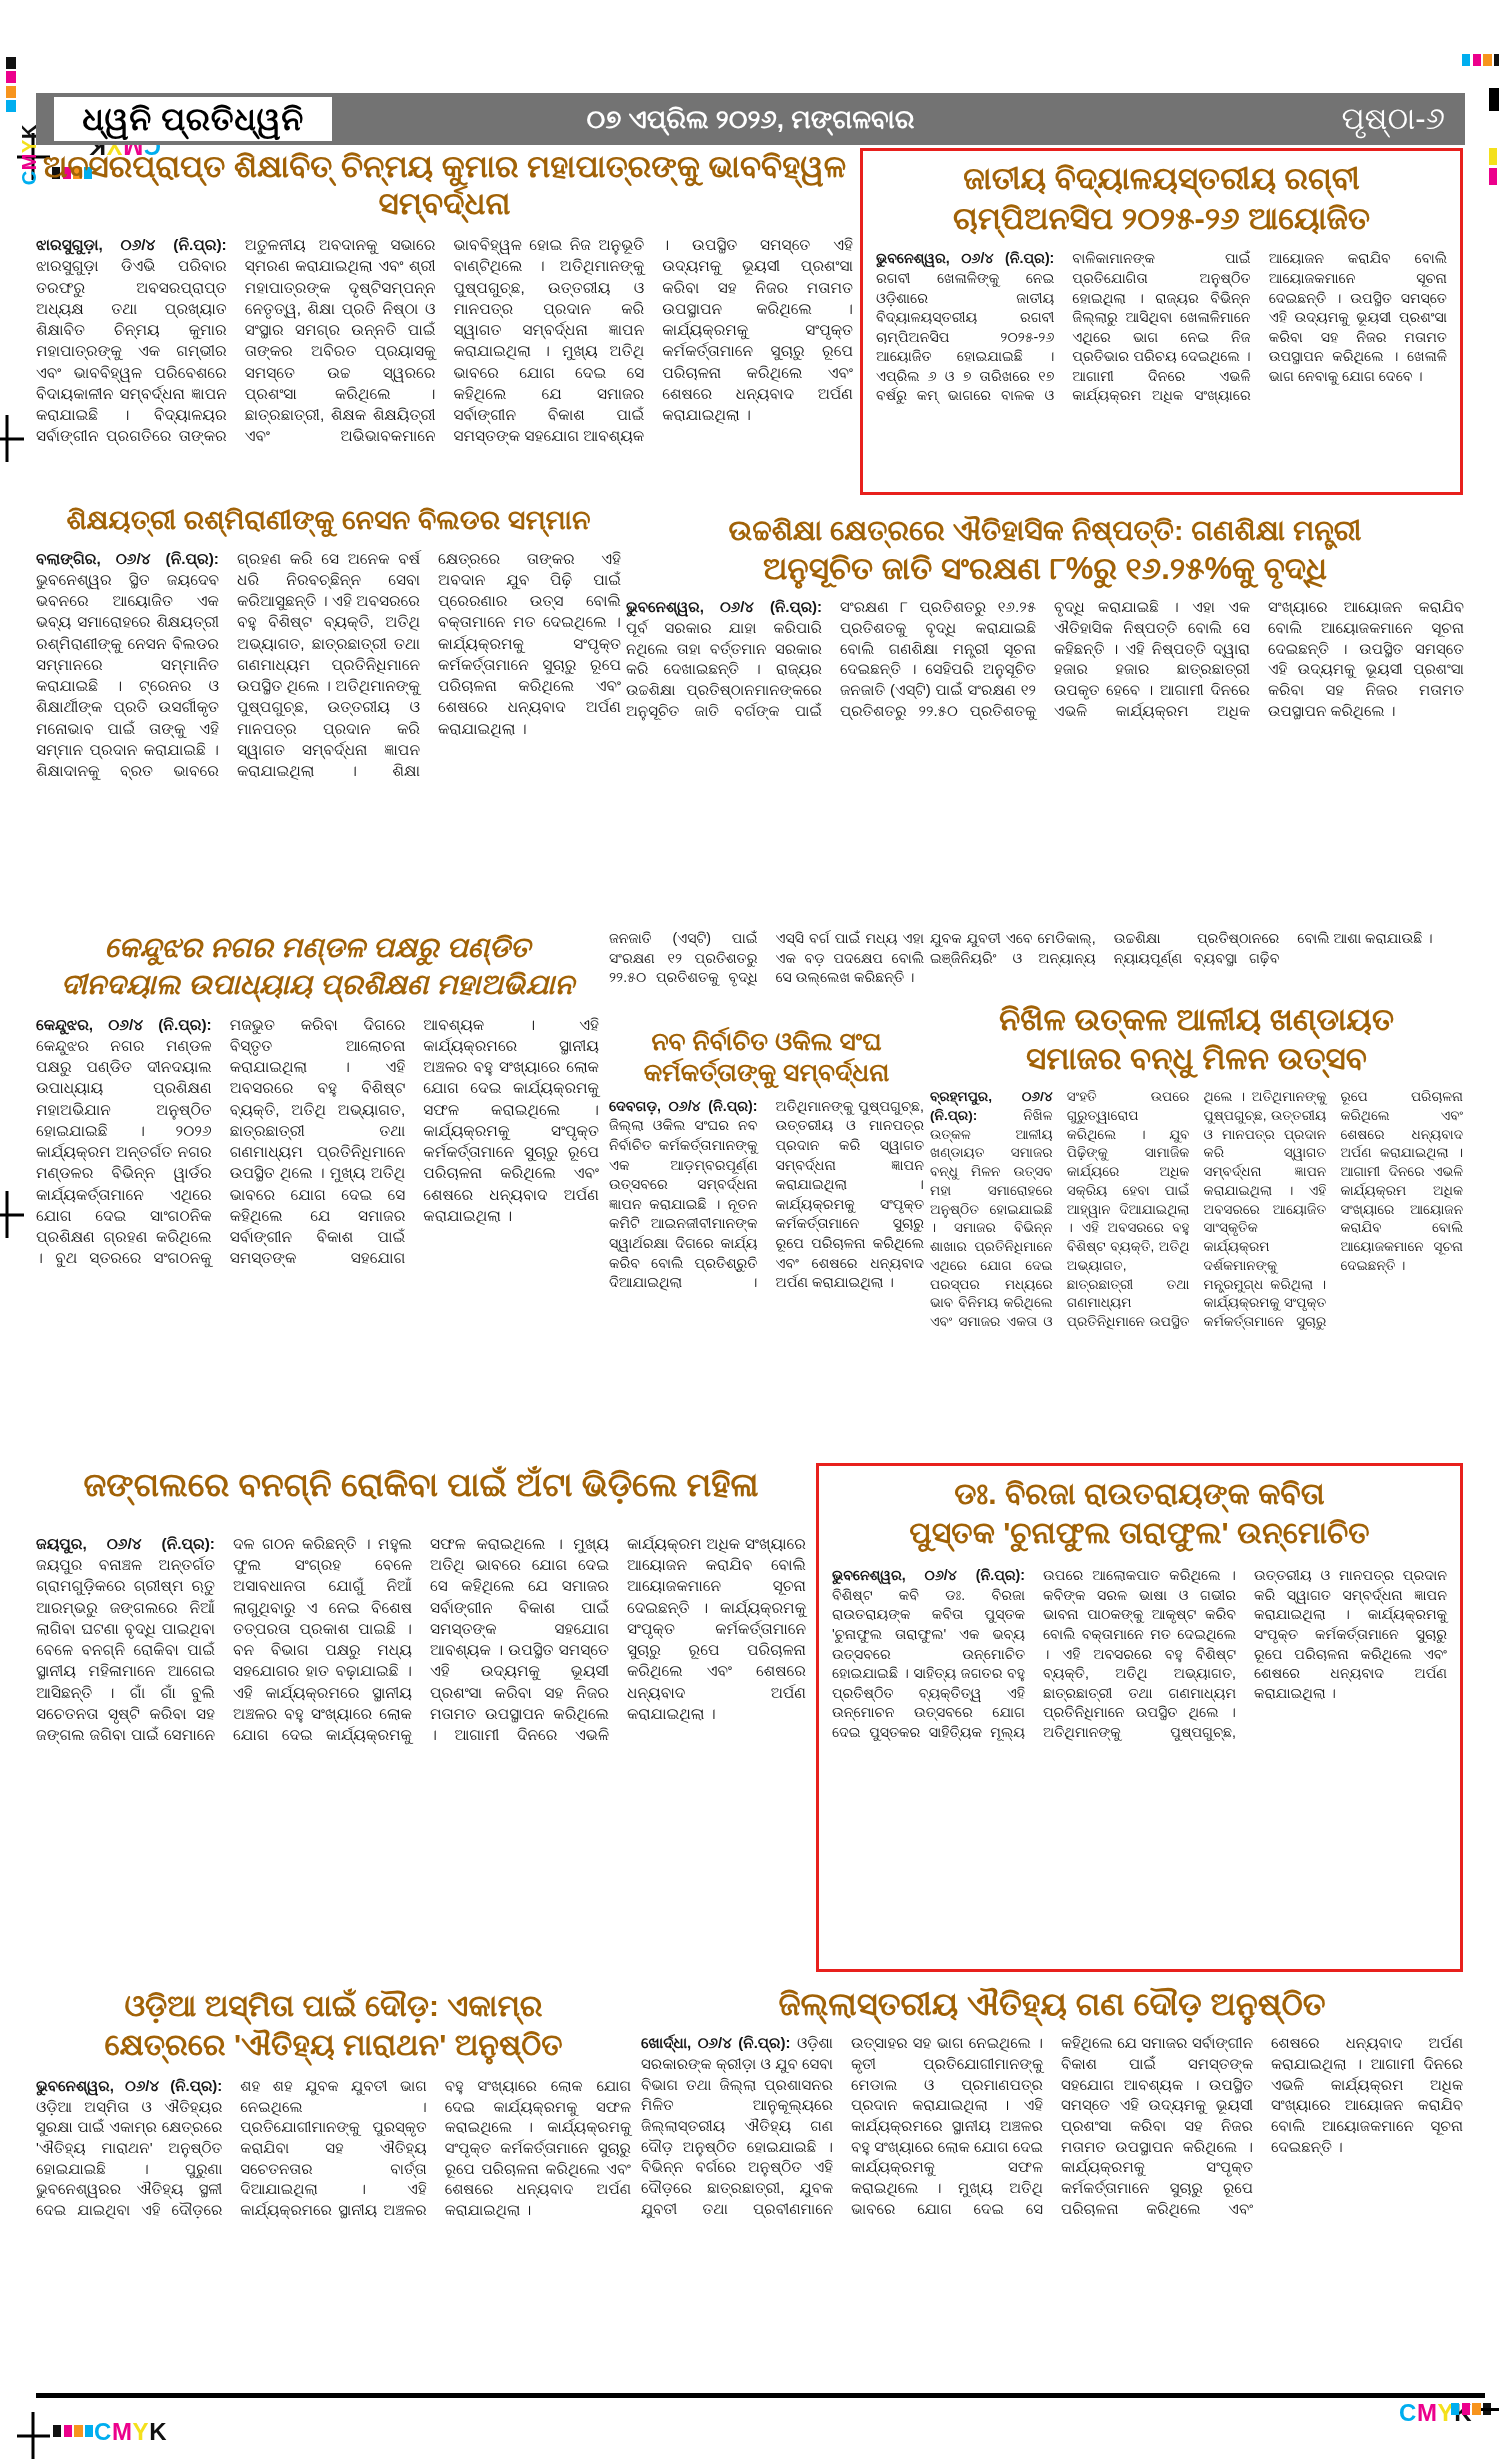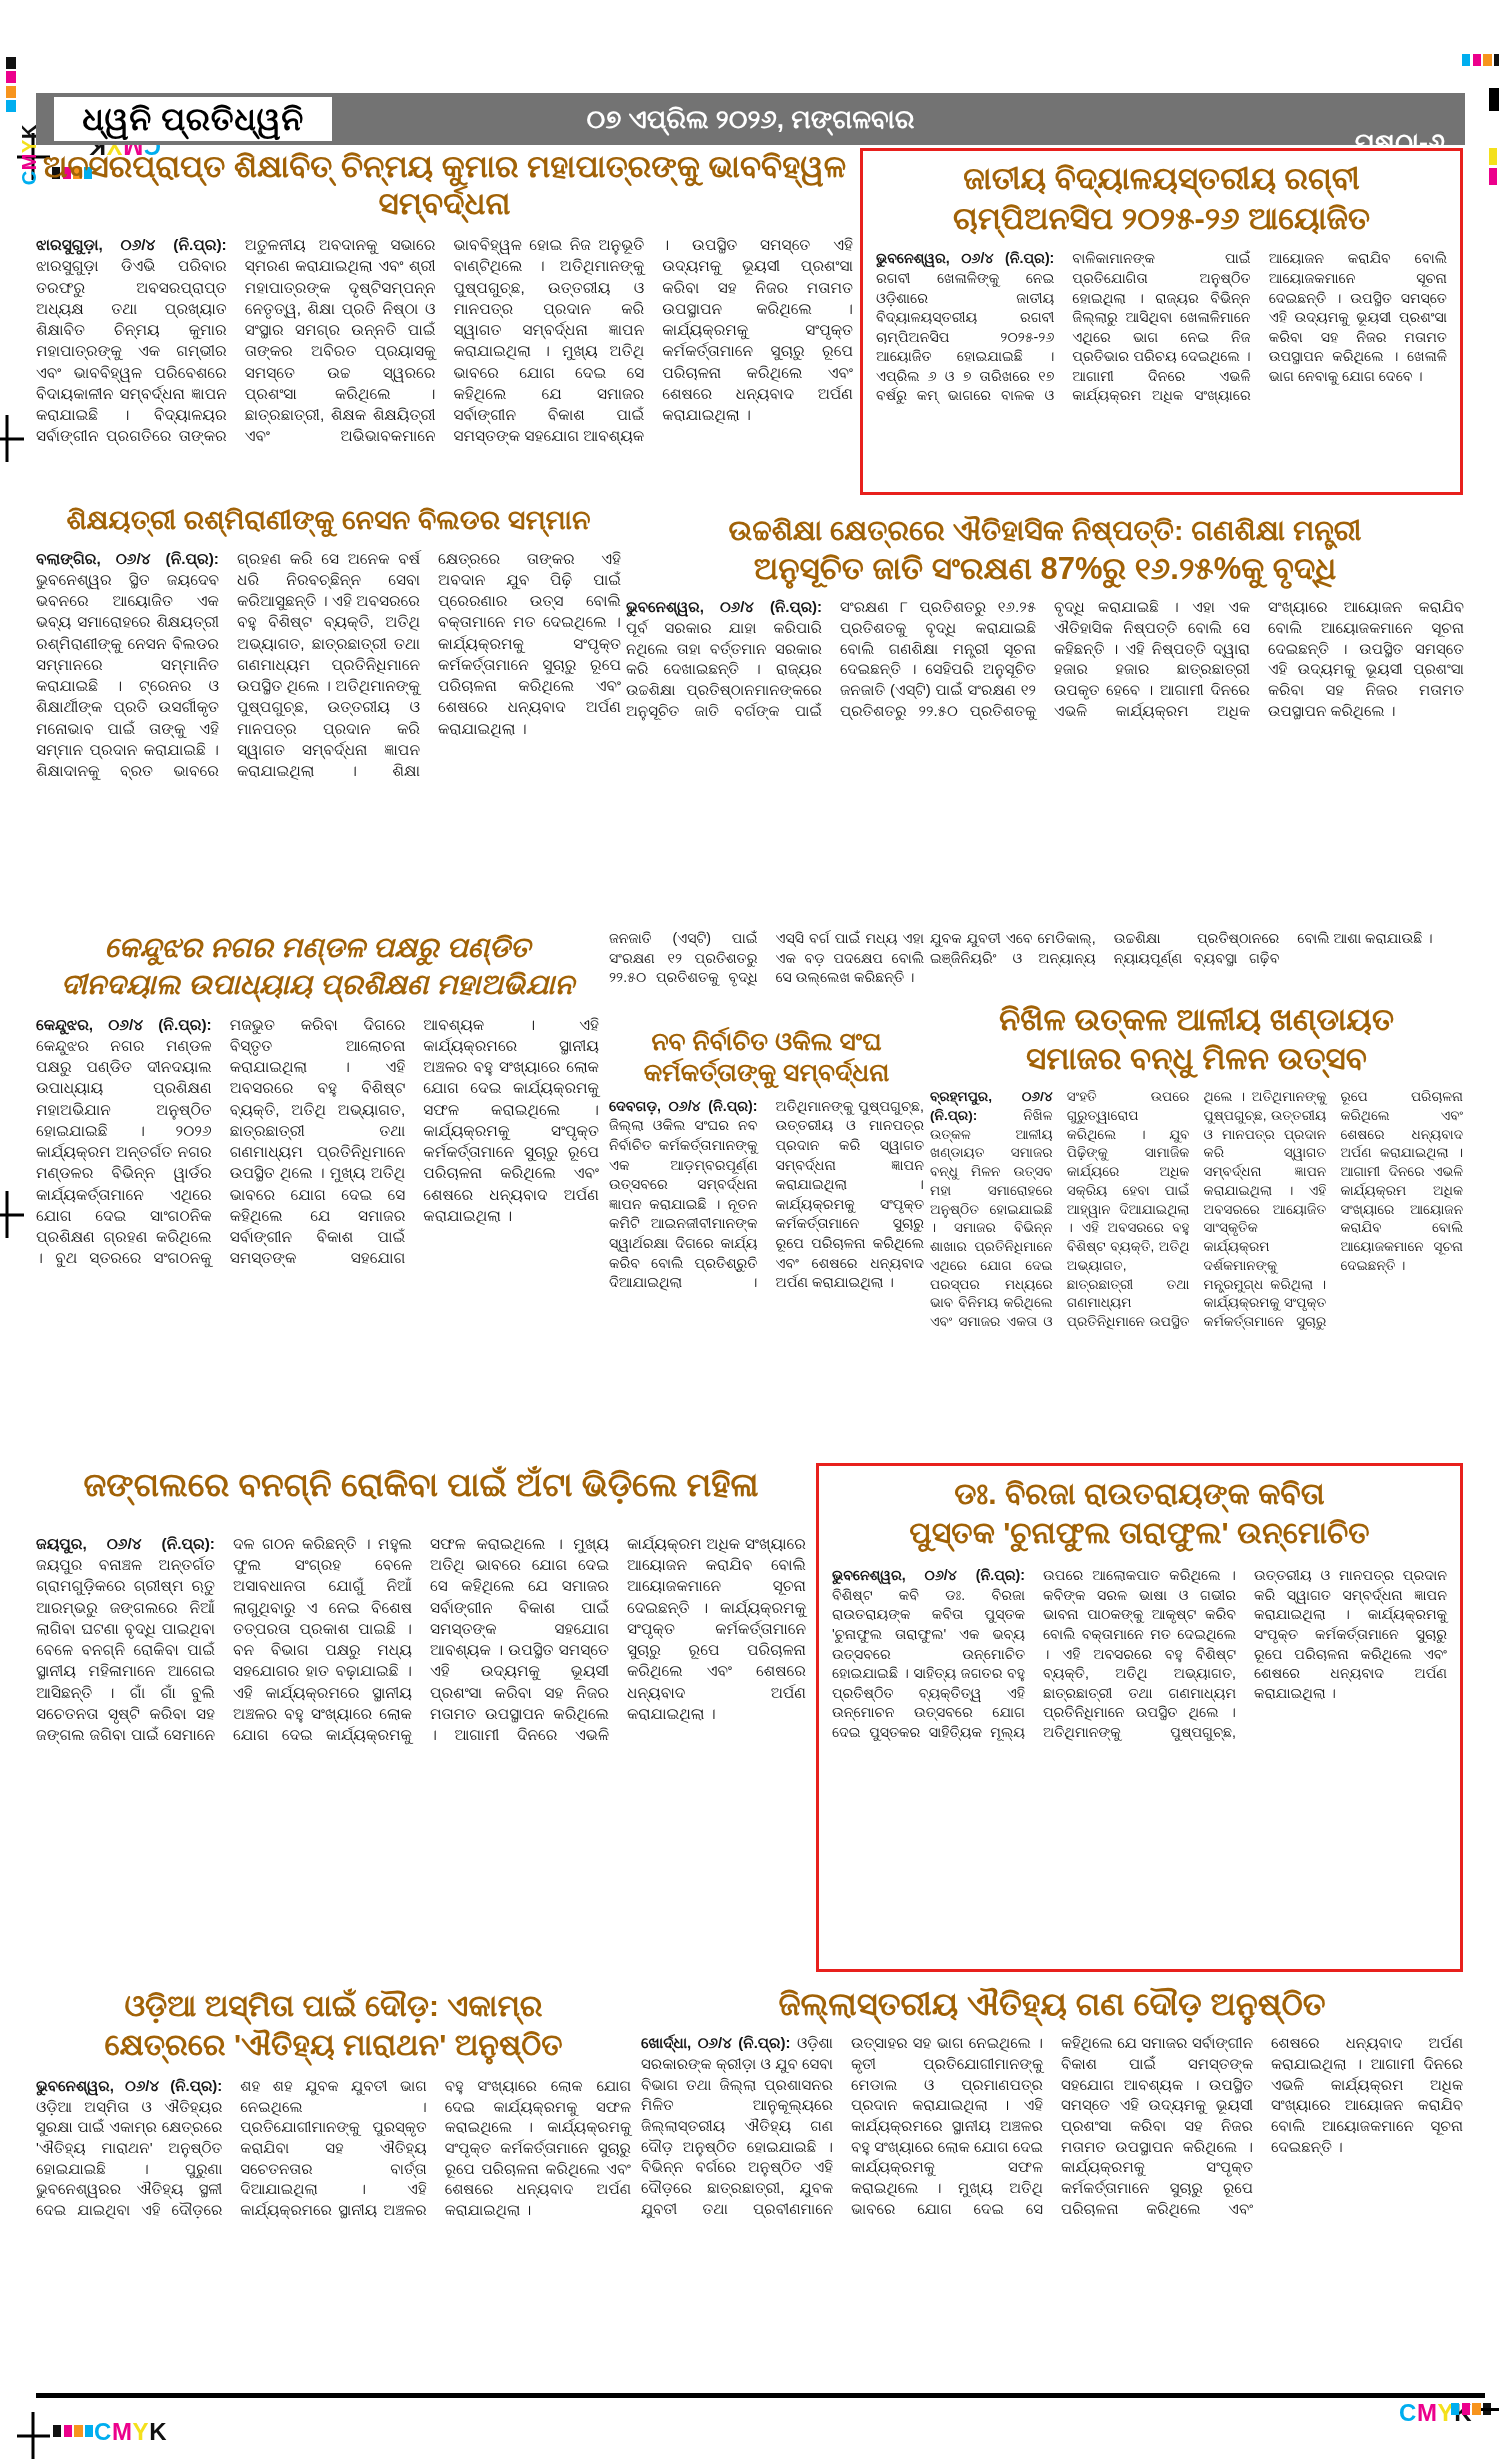"ପୃଷ୍ଠା-୬" .mast-page { font-size: 27px -> 31px; font-weight: bold -> normal; margin-top: 24px -> none }
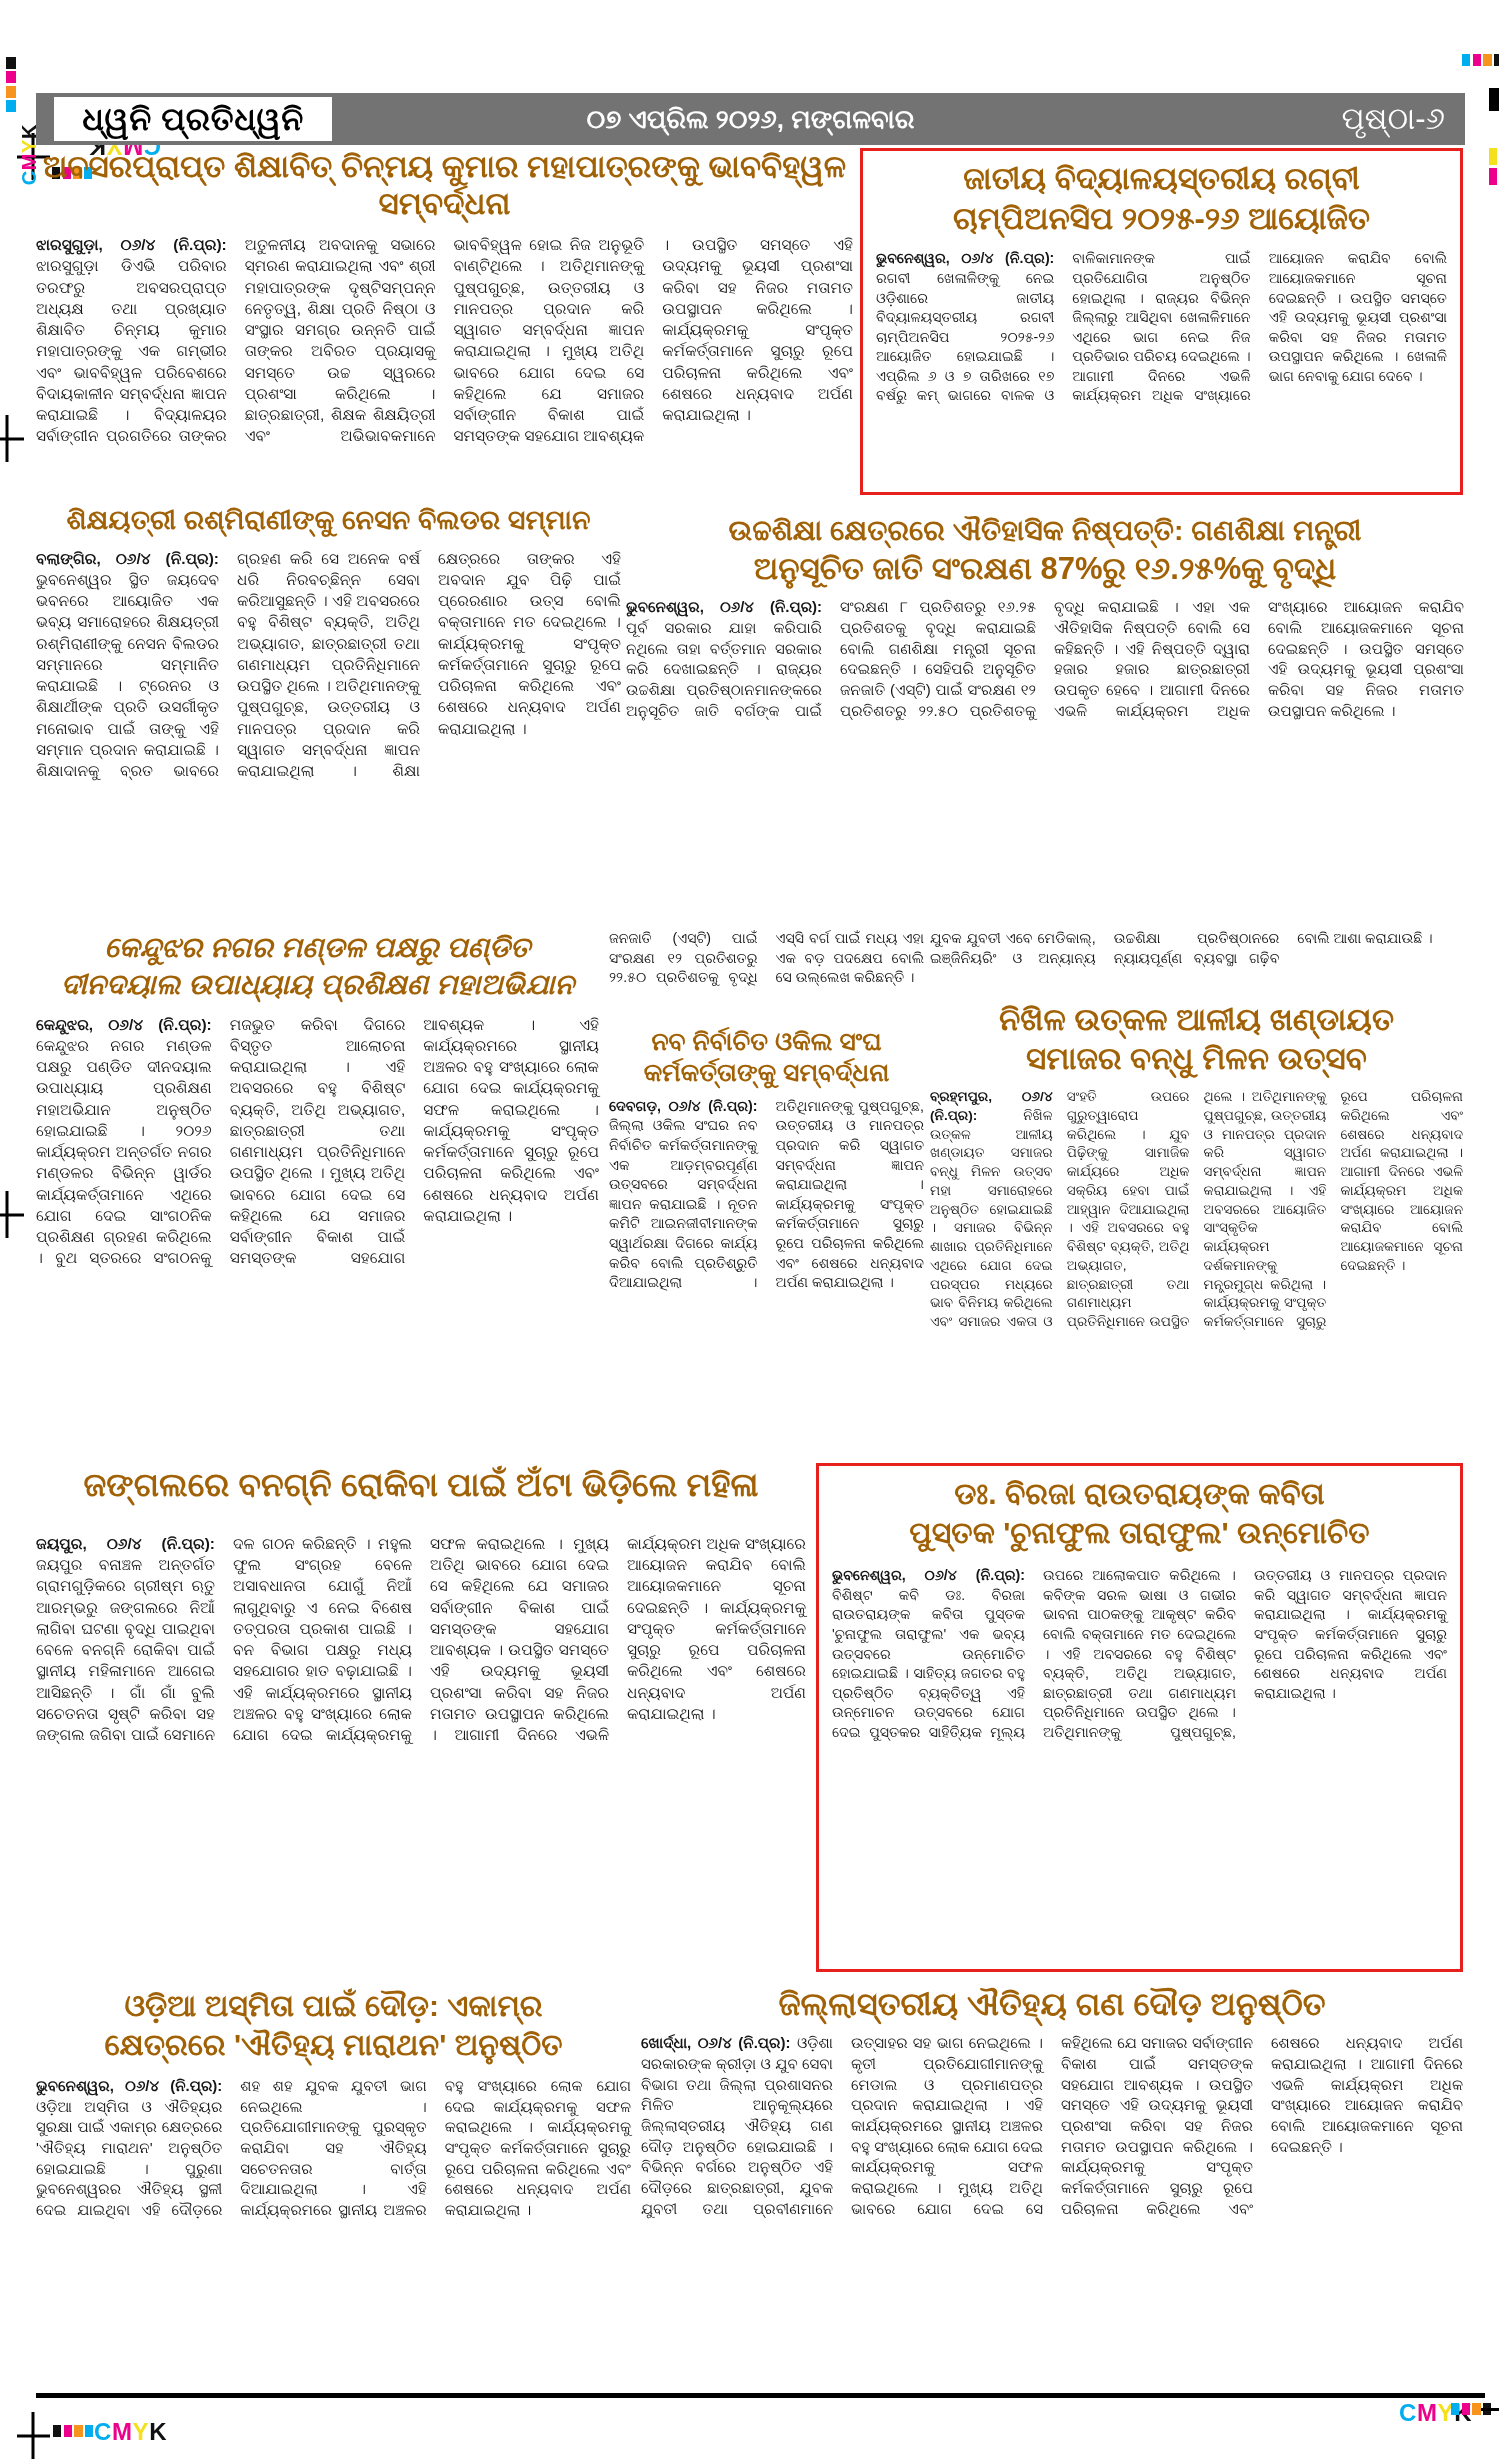"ଅନୁସୂଚିତ ଜାତି ସଂରକ୍ଷଣ 87%ରୁ ୧୬.୨୫%କୁ" div.hl { text: 87%ରୁ -> ୮%ରୁ }
